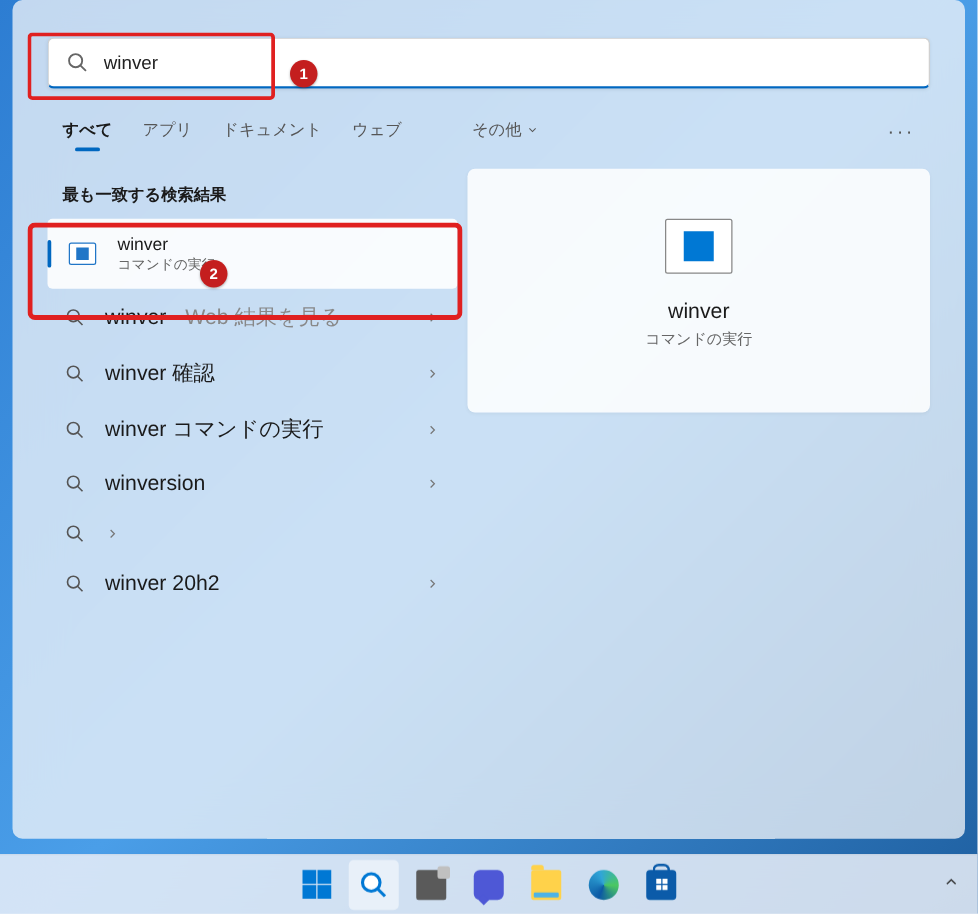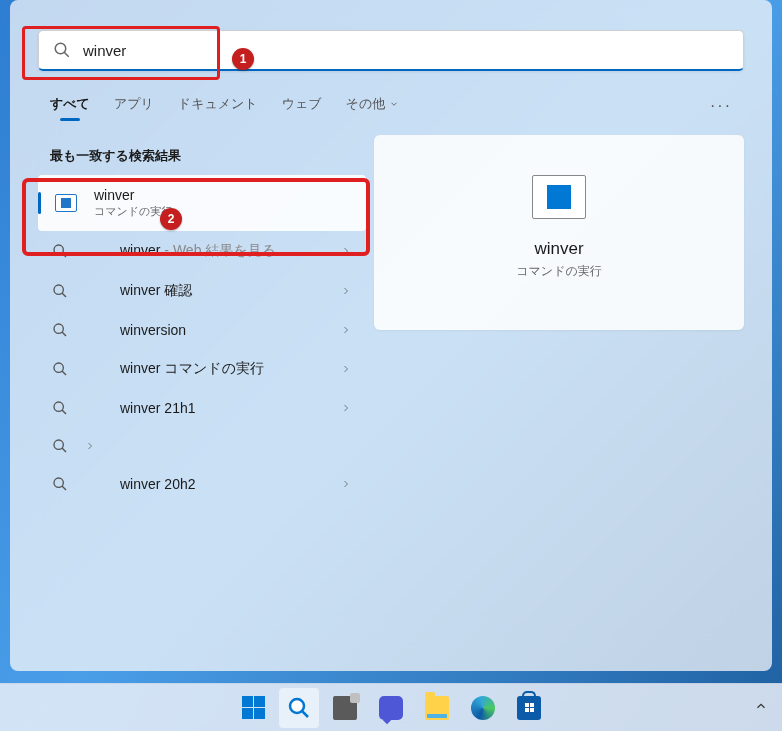"その他" .tab-other { margin-left: none -> 32px }
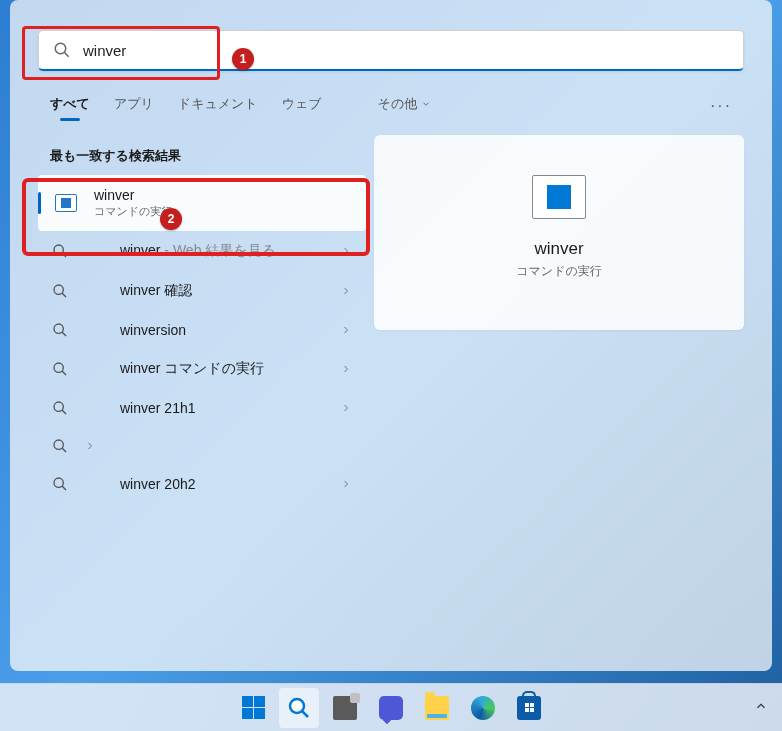"winver - Web 結果を見る" .search-list-item .s-text { font-size: 14px -> 17px; margin-left: 36px -> none }
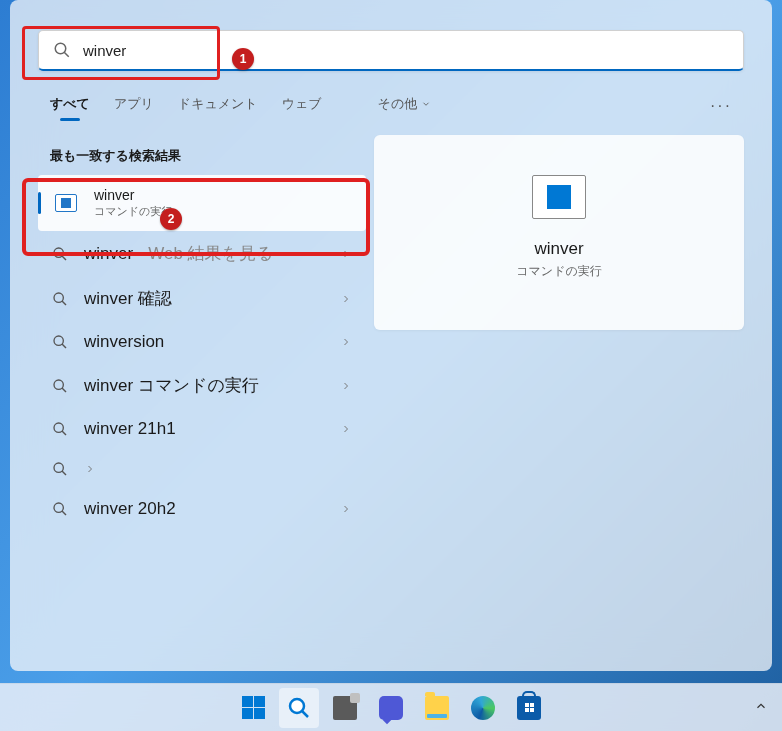"winversion" div.search-list-item { order: before "winver コマンドの実行" -> after "winver コマンドの実行" }
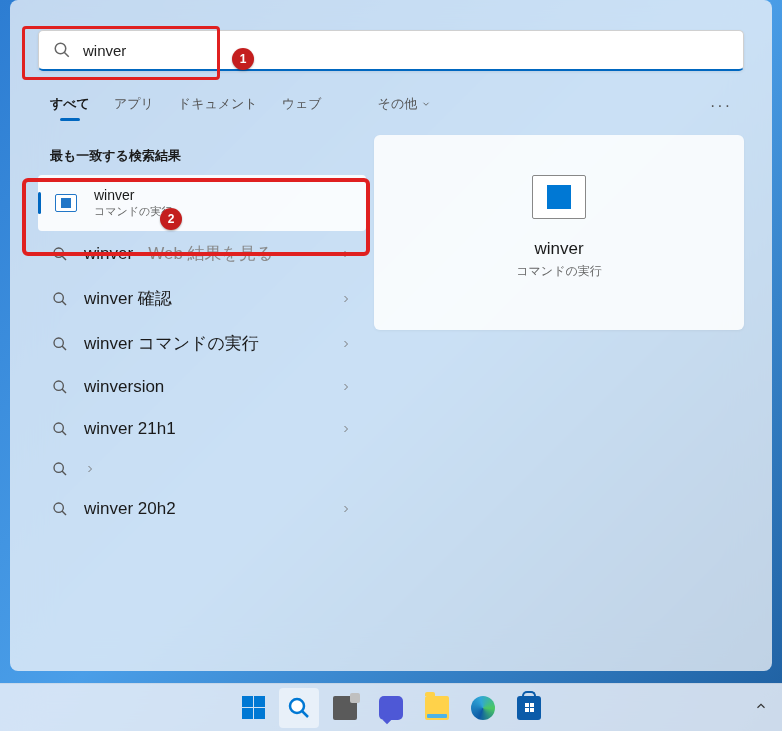"winver 21h1" div.search-list-item { html: <div> <svg> <circle></circle> <line></line> </svg> <span>winver <b>21h1</b></span> <svg> <polyline></polyline> </svg> </div> -> none }
